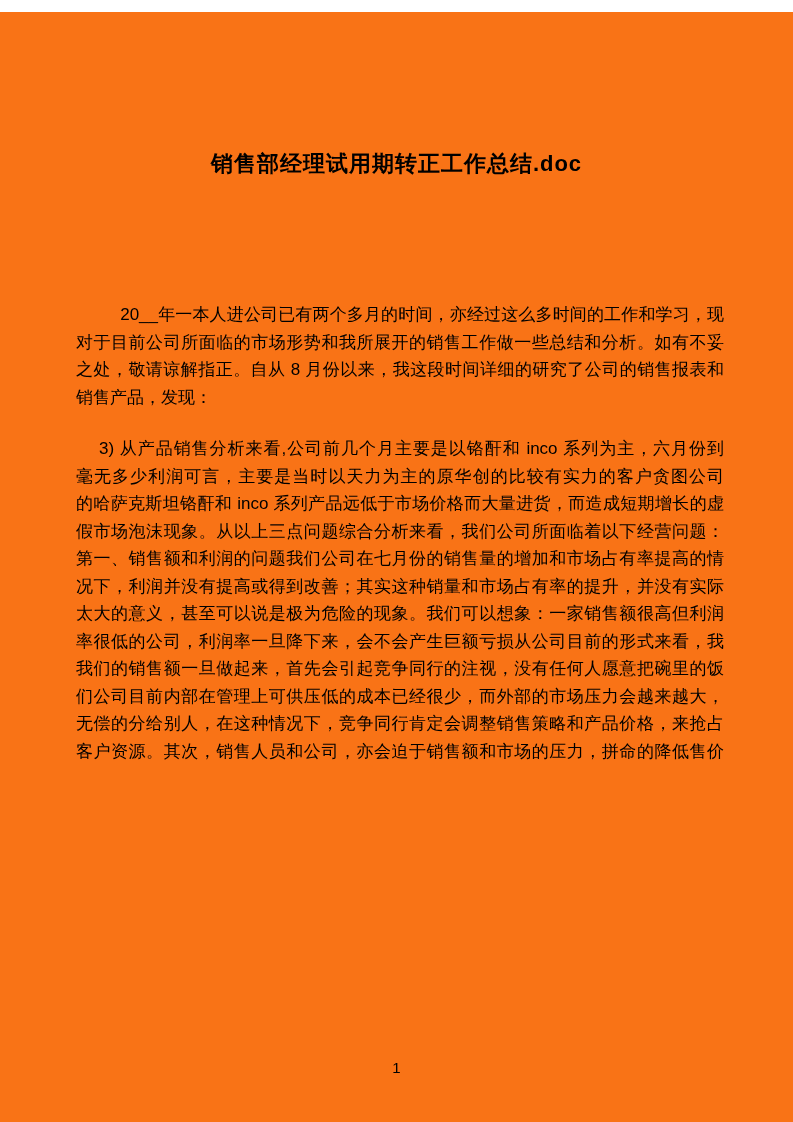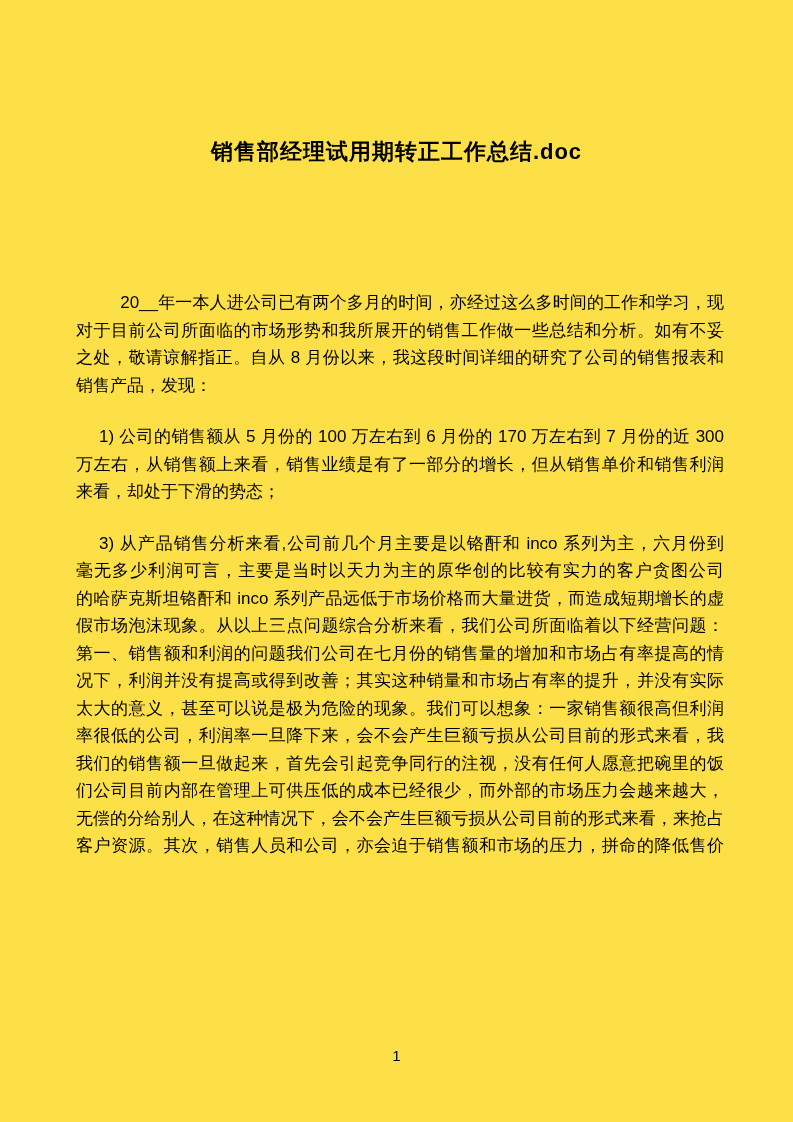"销售部经理试用期转正工作总结.doc" .doc-page { background: #fde047 -> #f97316; margin-top: none -> 12px }
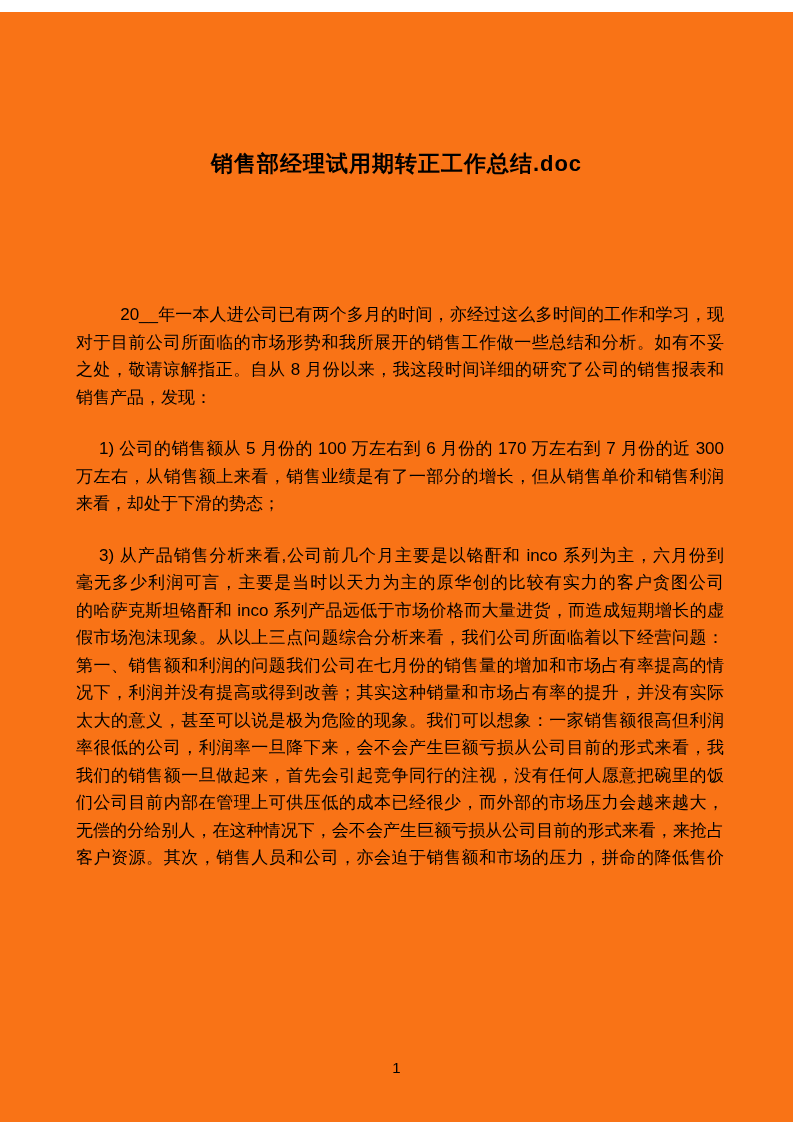"1) 公司的销售额从 5 月份的 100" div.para { html: <div> <div>1) 公司的销售额从 5 月份的 100 万左右到 6 月份的 170 万左右到 7 月份的近 300</div> <div>万左右，从销售额上来看，销售业绩是有了一部分的增长，但从销售单价和销售利润</div> <div>来看，却处于下滑的势态；</div> </div> -> none }
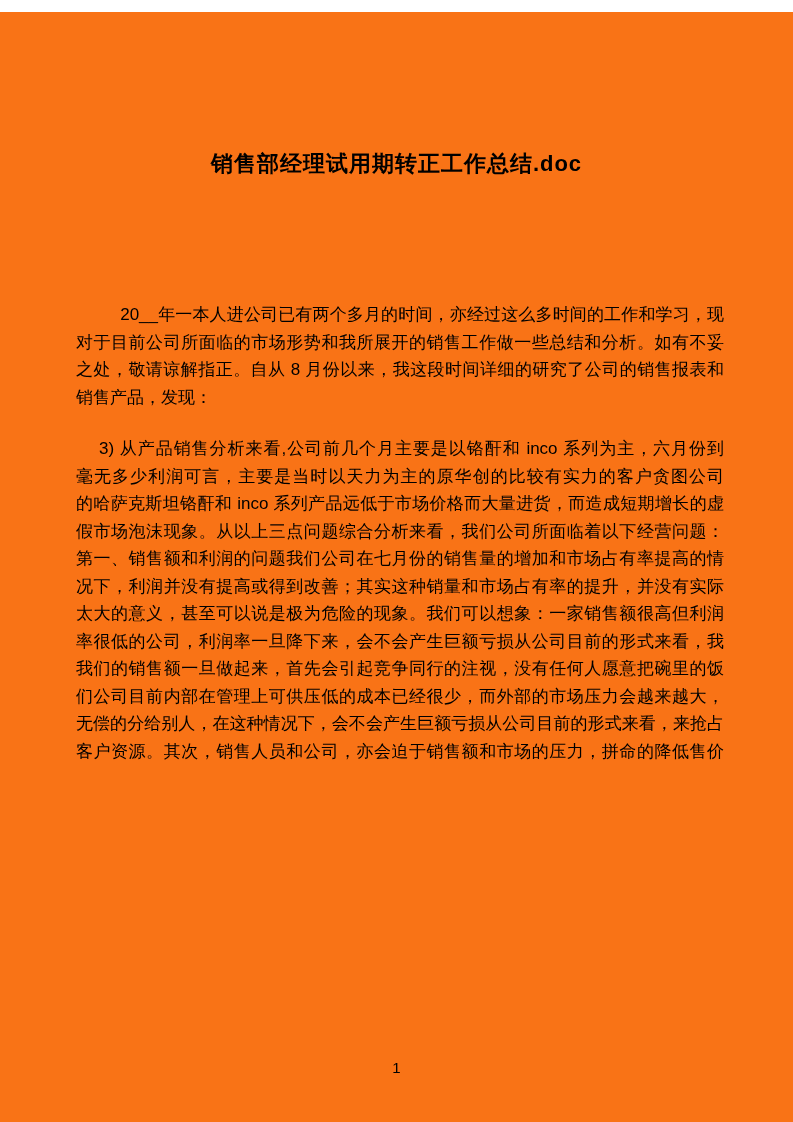"无偿的分给别人，在这种情况下，会不会产生巨额亏损从公司目前的形式来看，来抢占" div.line { text: 会不会产生巨额亏损从公司目前的形式来看 -> 竞争同行肯定会调整销售策略和产品价格 }
